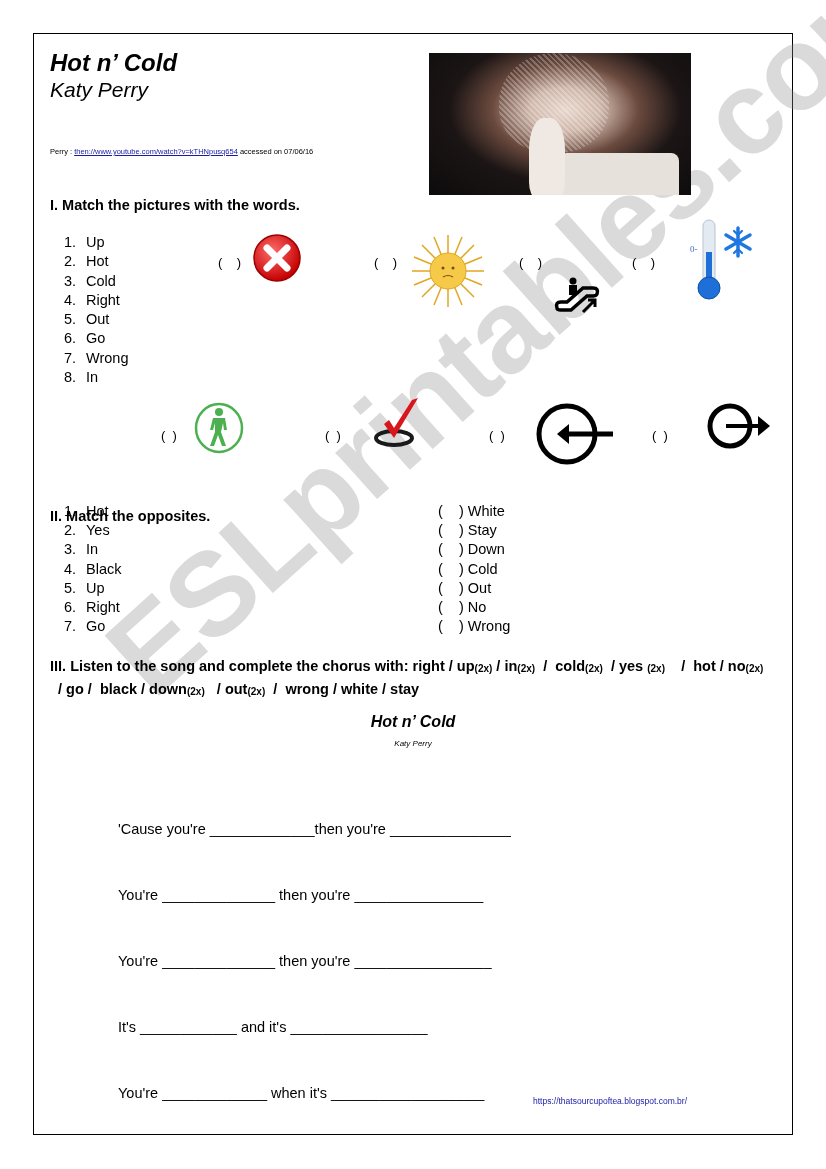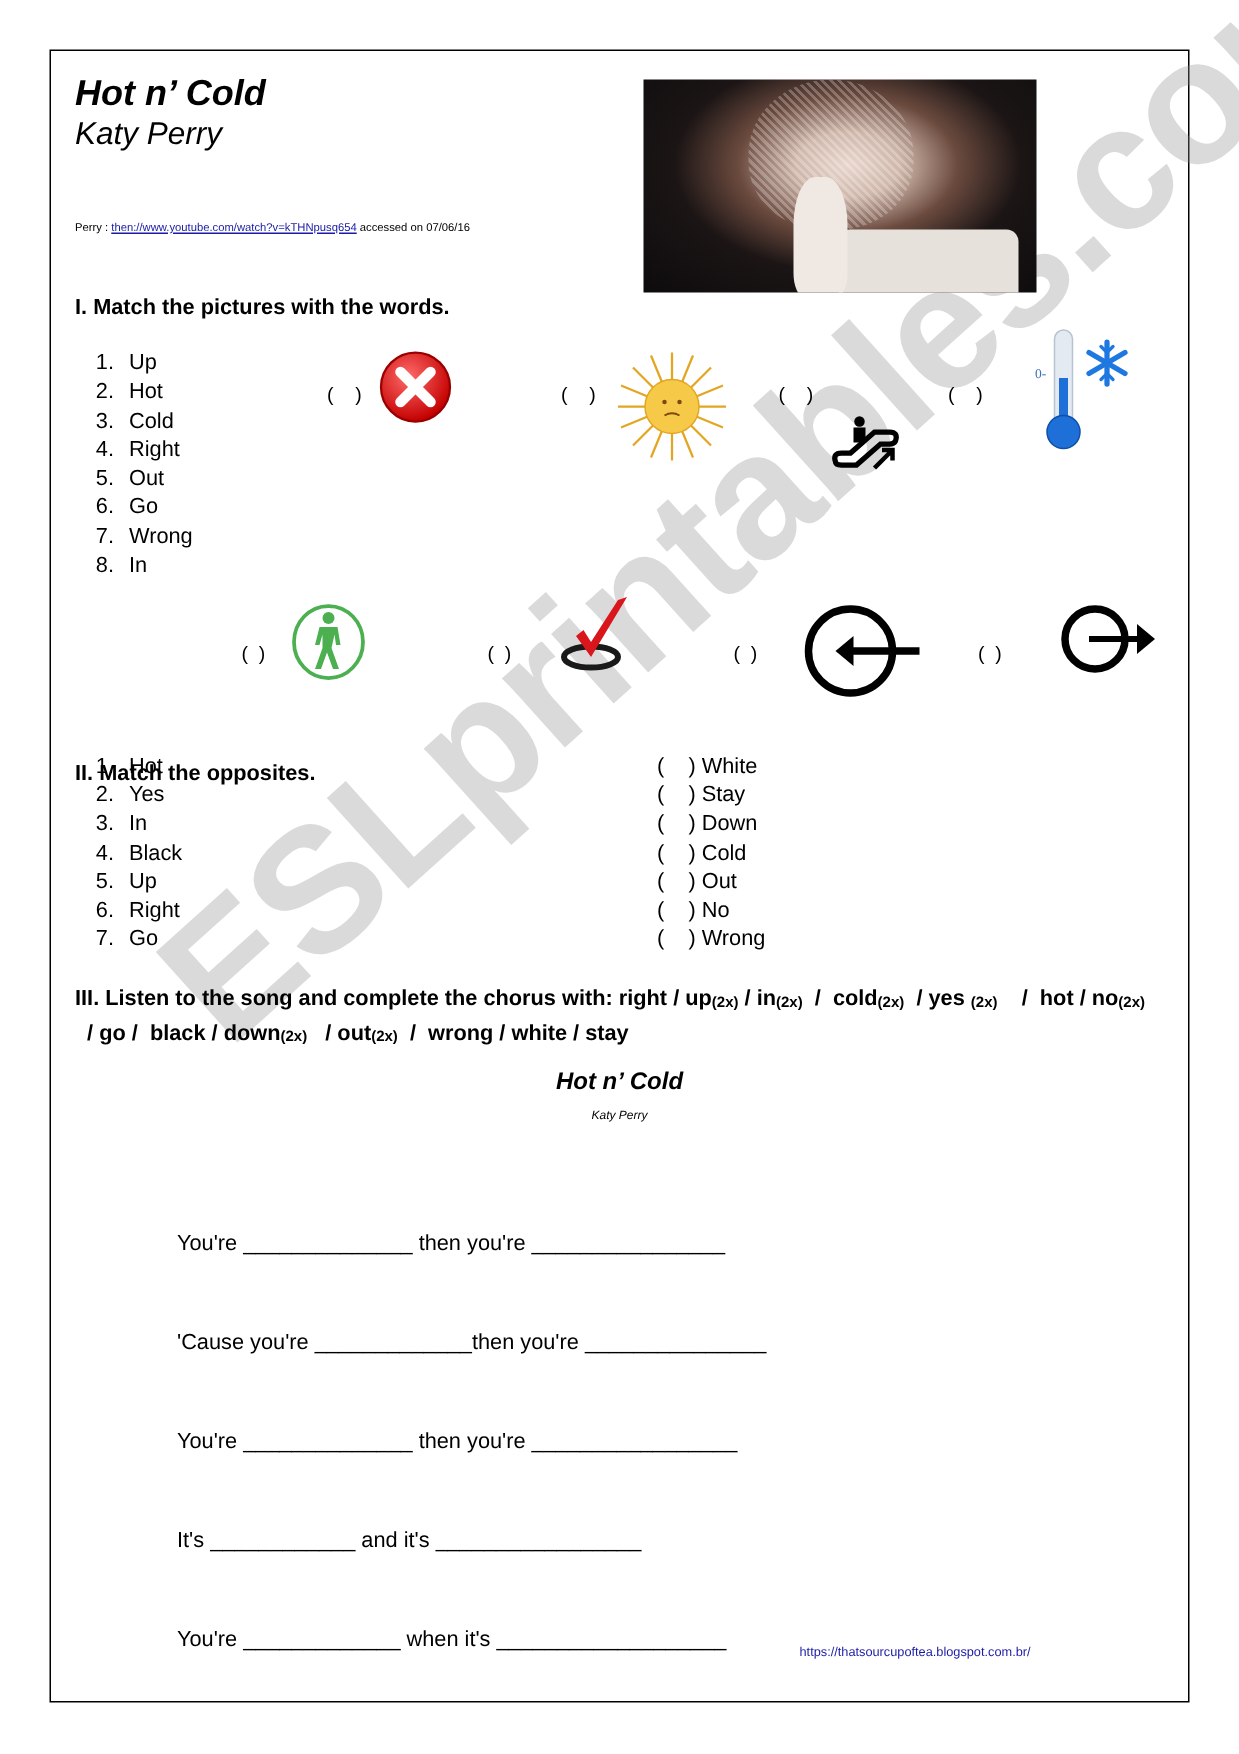"You're ______________ then you're ________________" div { order: before "'Cause you're _____________then you're" -> after "'Cause you're _____________then you're" }
